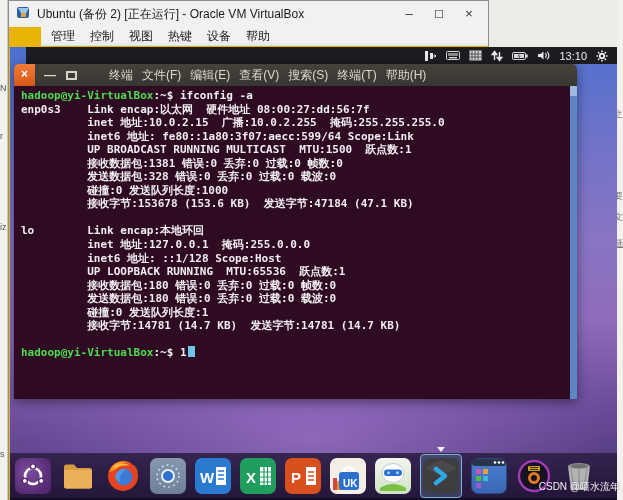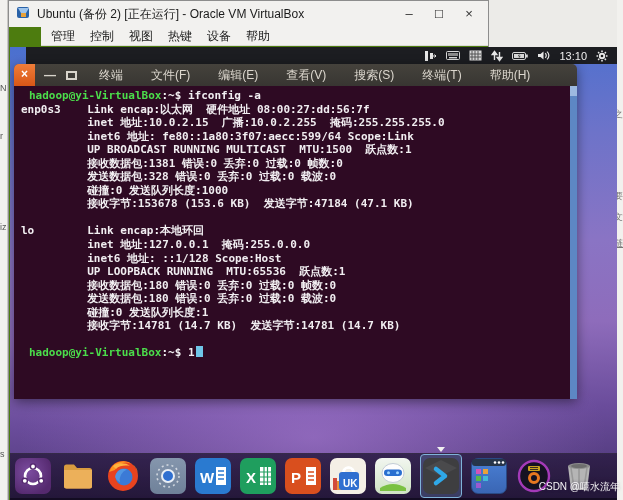"Ubuntu (备份 2) [正在运行] -" .vbox { background: #4d7c0f -> #eab308 }
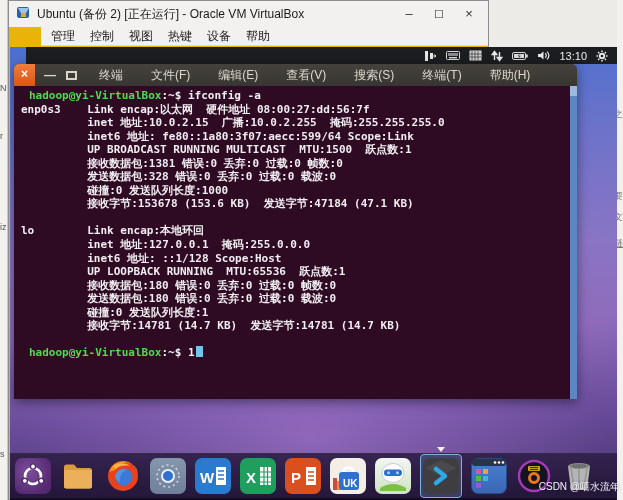"终端" .term-menus { gap: 28px -> 9px; margin-left: 22px -> 32px }
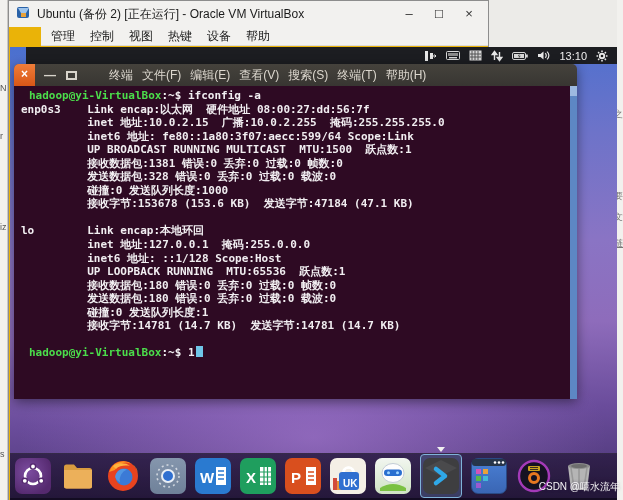"hadoop@yi-VirtualBox" .tline .user { margin-left: 8px -> none }
